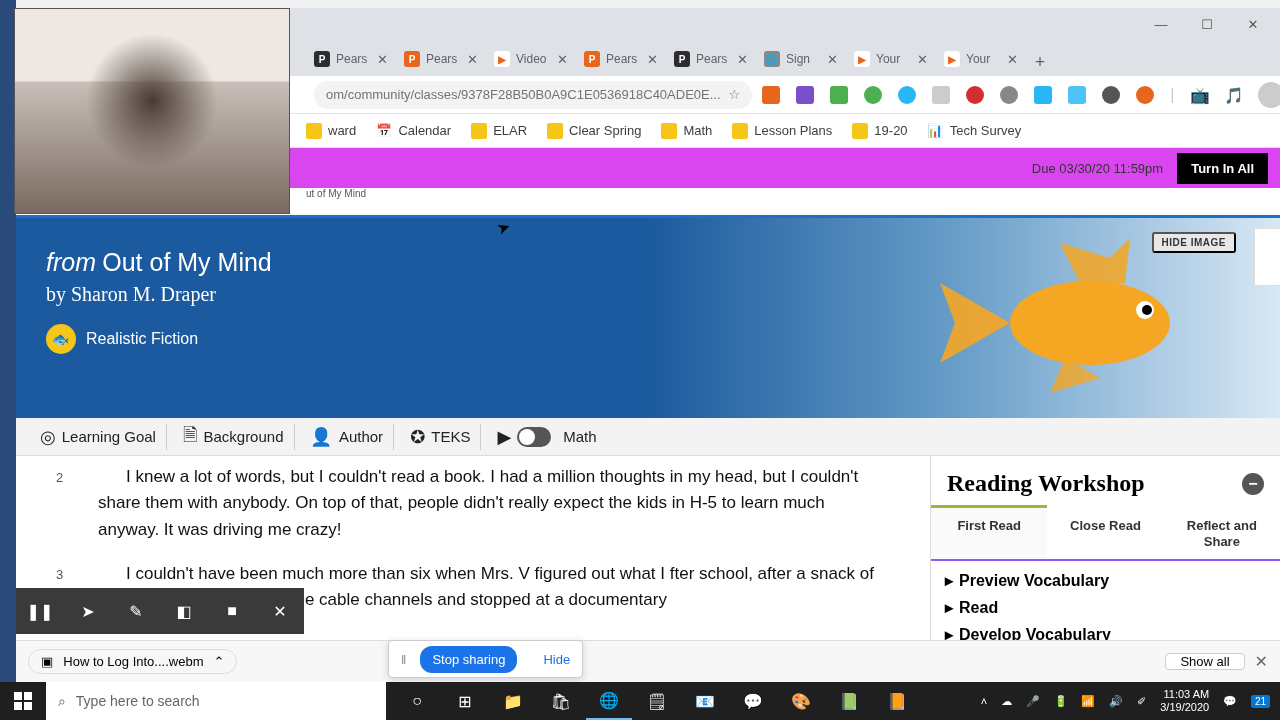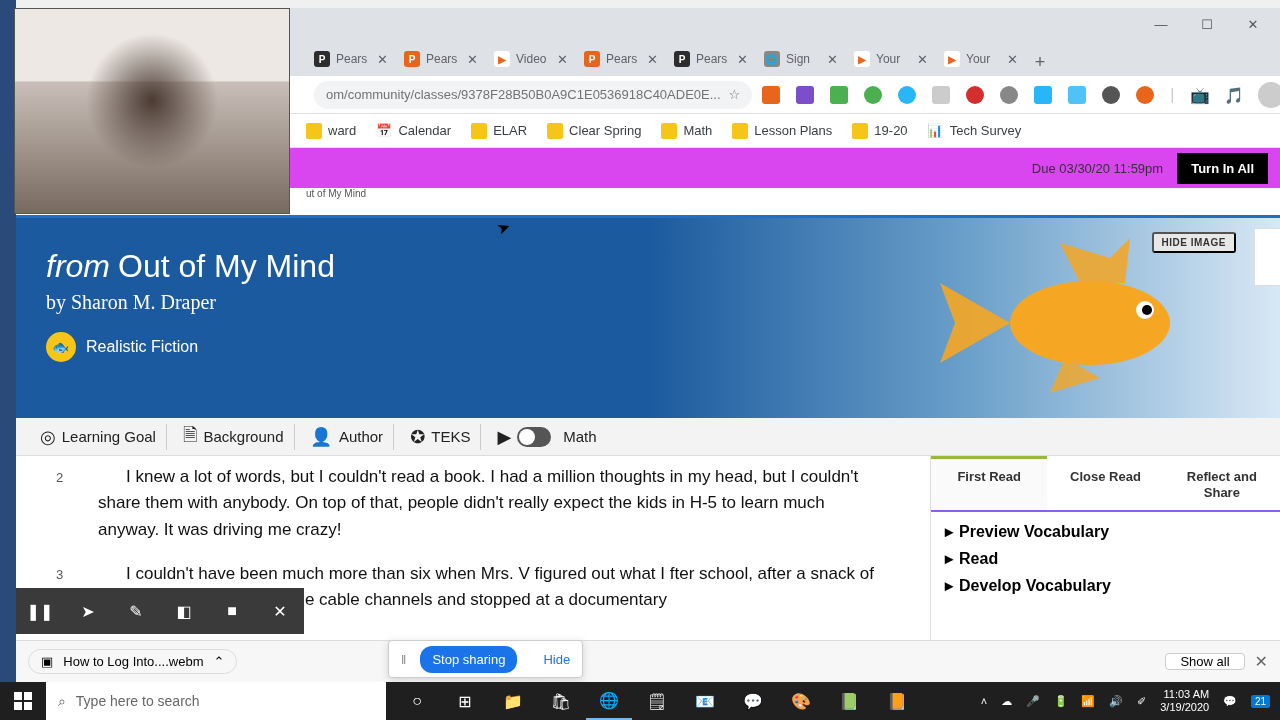"from Out of My Mind" .hero h1 { font-size: 32px -> 25px }
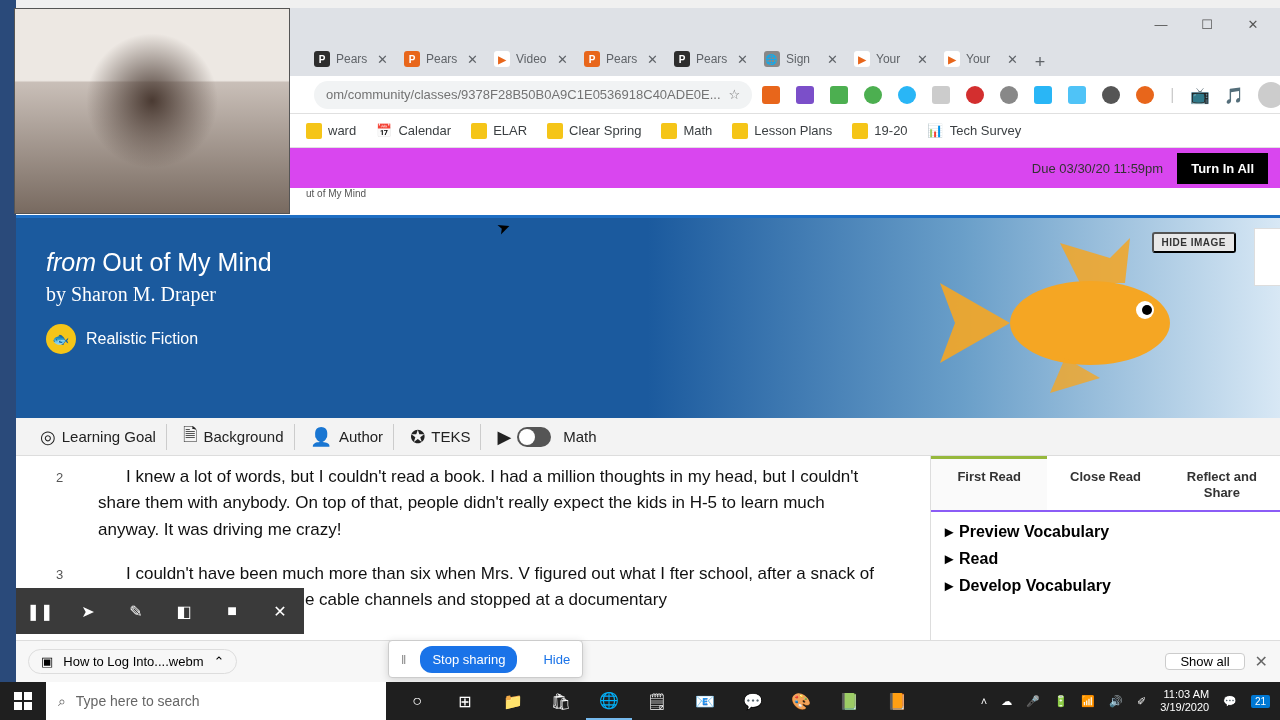"Reading Workshop" div.sbhead { html: none -> <div> <h2>Reading Workshop</h2> <div>−</div> </div> }
